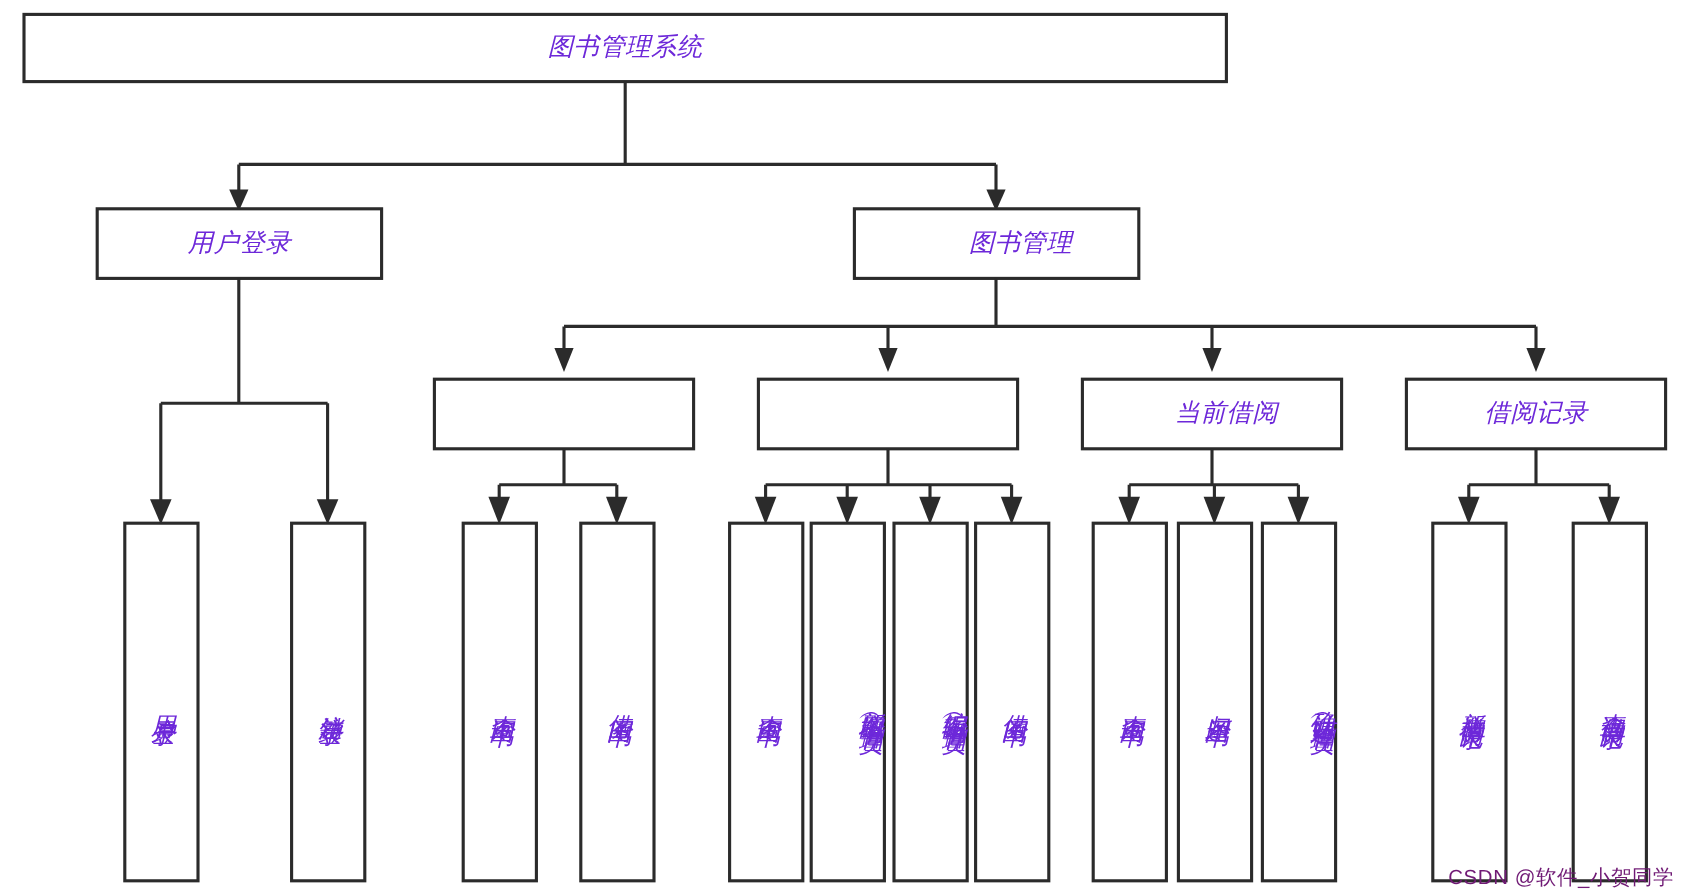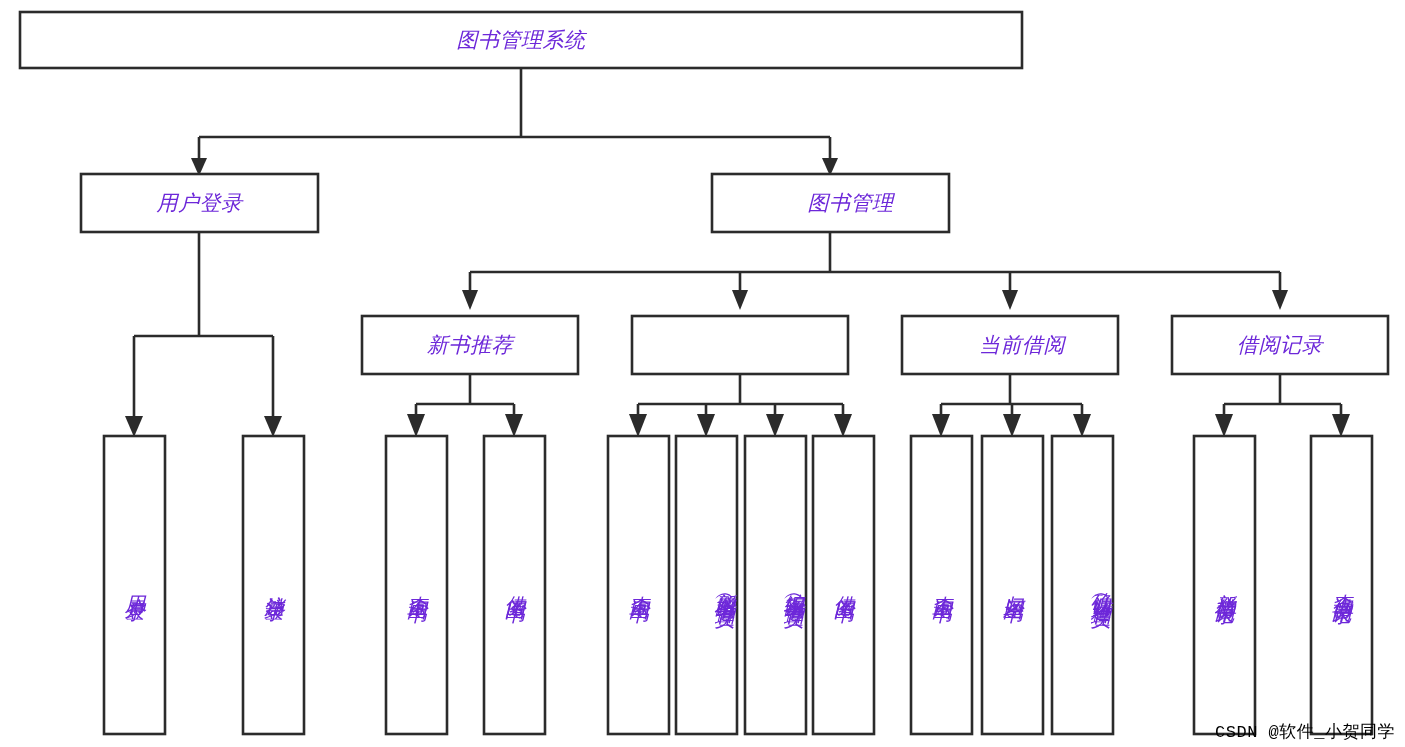"新书推荐" div.node-label { html: <div>新书推荐</div> -> none }
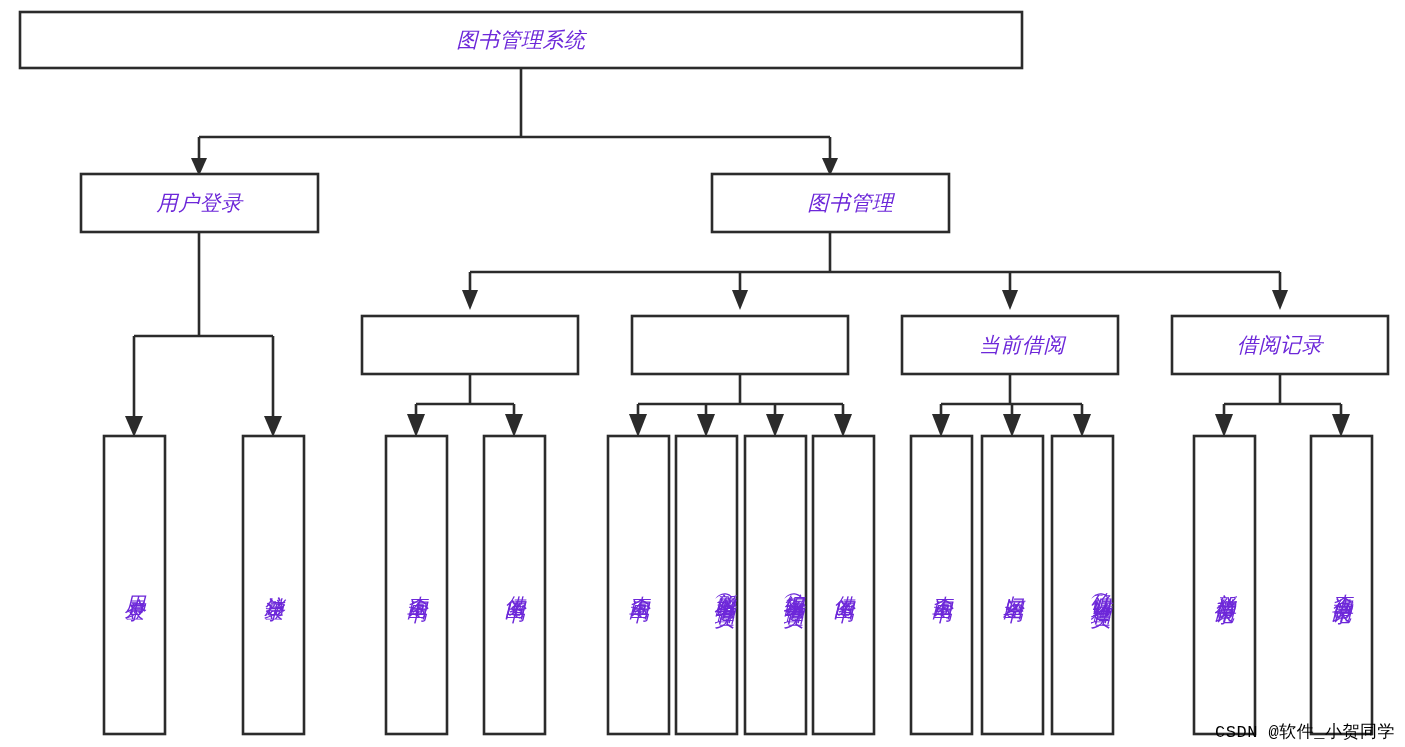"CSDN @软件_小贺同学" .watermark { color: #000000 -> #701a75; font-family: Liberation Mono, monospace -> none }
